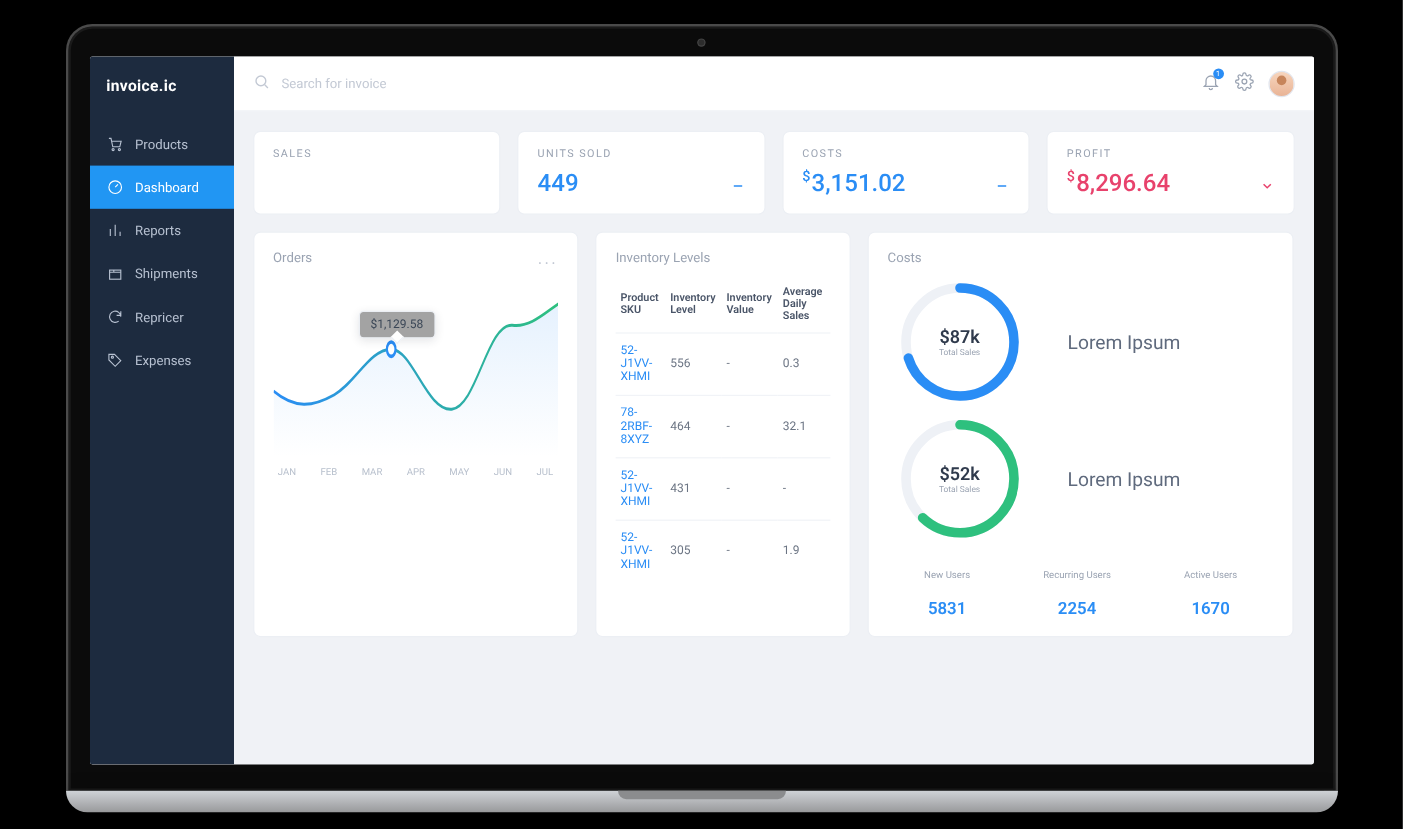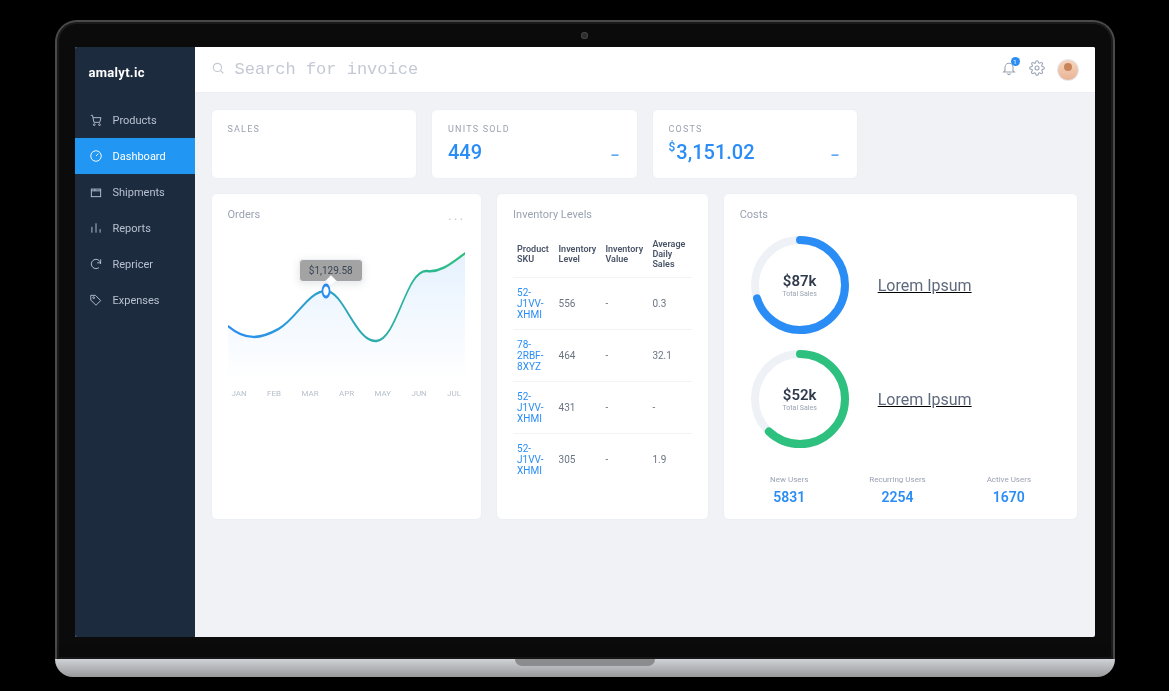"amalyt.ic" div.brand { text: amalyt.ic -> invoice.ic }
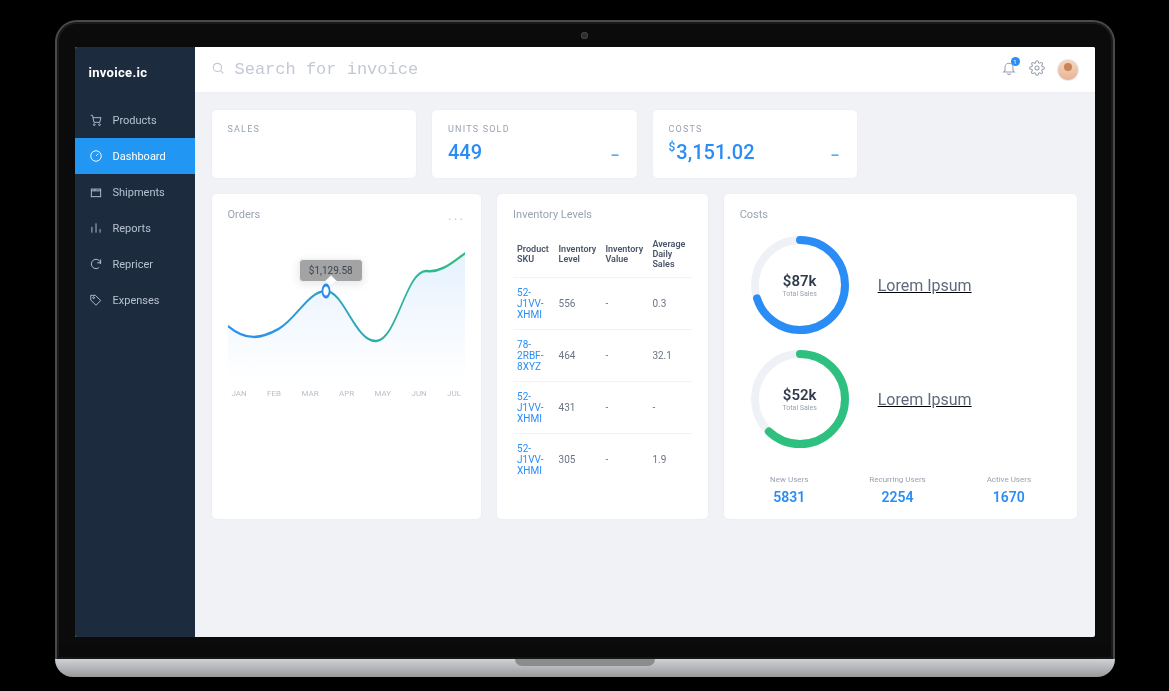"Search for invoice" .search input { font-family: Liberation Mono, monospace -> none; font-size: 17px -> 11px }
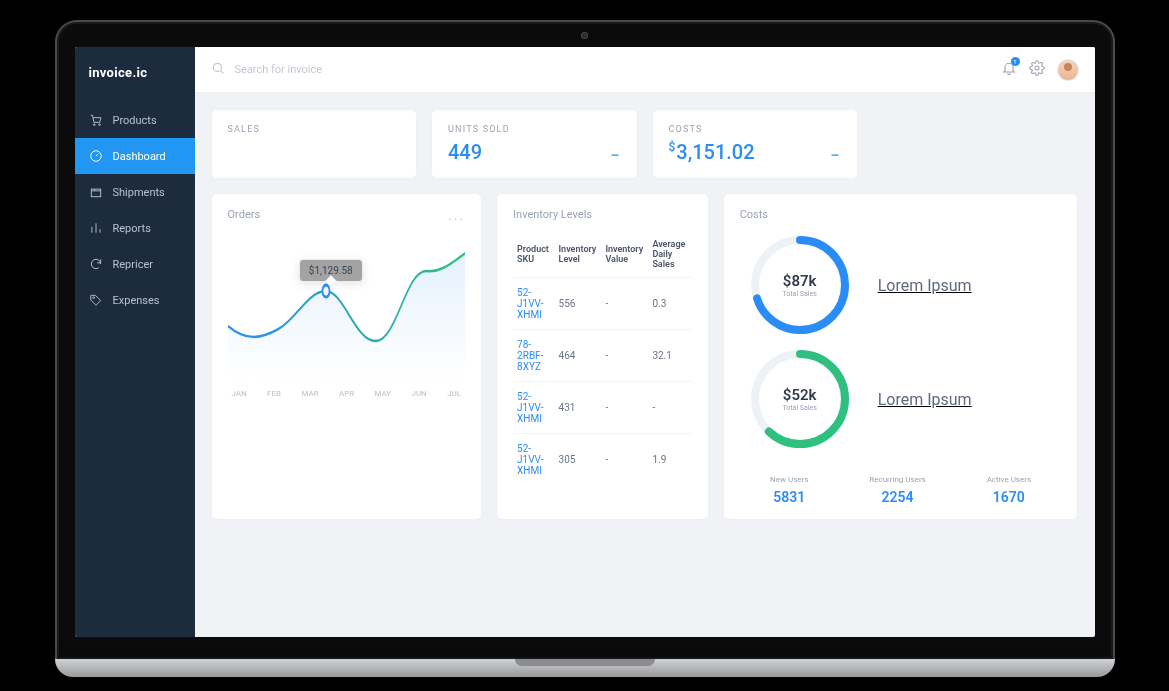"PROFIT" div.card { html: none -> <div> <div>PROFIT</div> <div> <div><span>$</span>8,296.64</div> <span><svg> <path></path> </svg></span> </div> </div> }
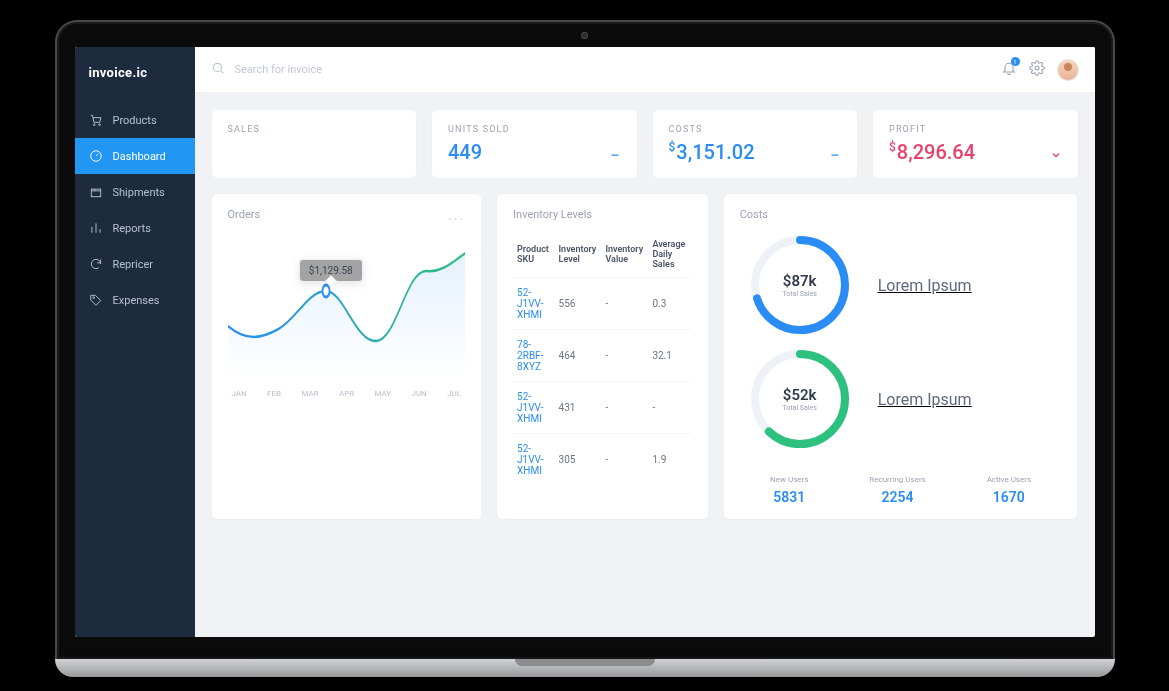"Shipments" div.nav-item { order: before "Reports" -> after "Reports" }
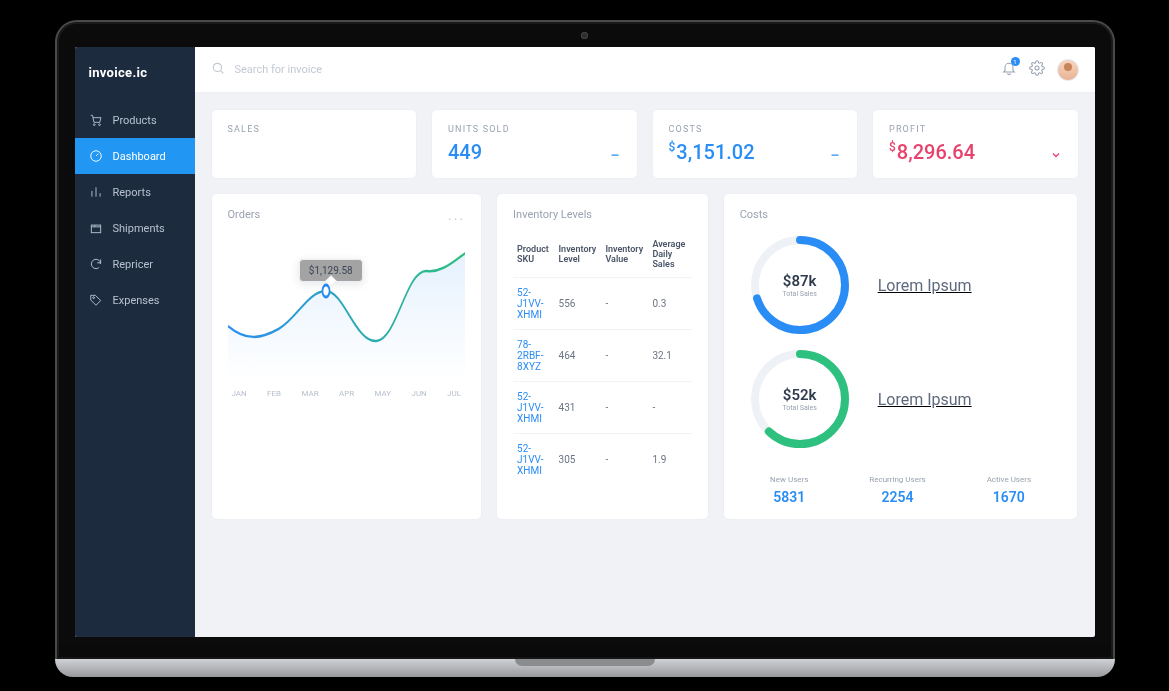"$87k" .donut-row { gap: 28px -> 40px; text-decoration: underline -> none }
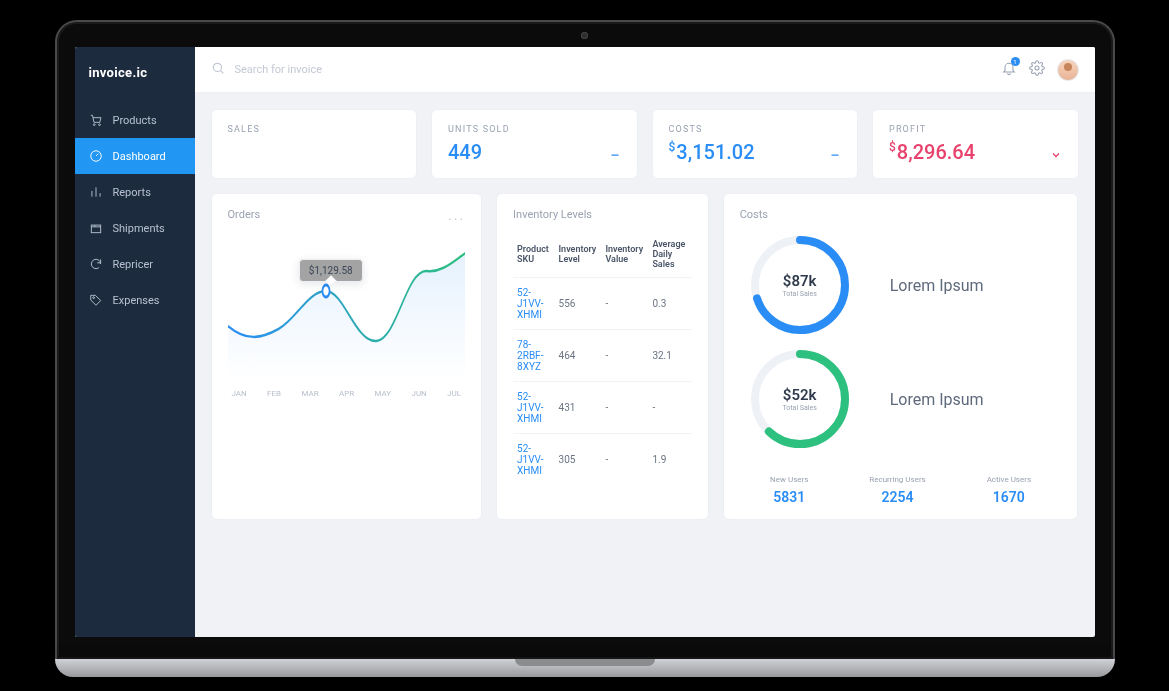"New Users" .user-stat .lbl { margin-bottom: 5px -> 16px }
